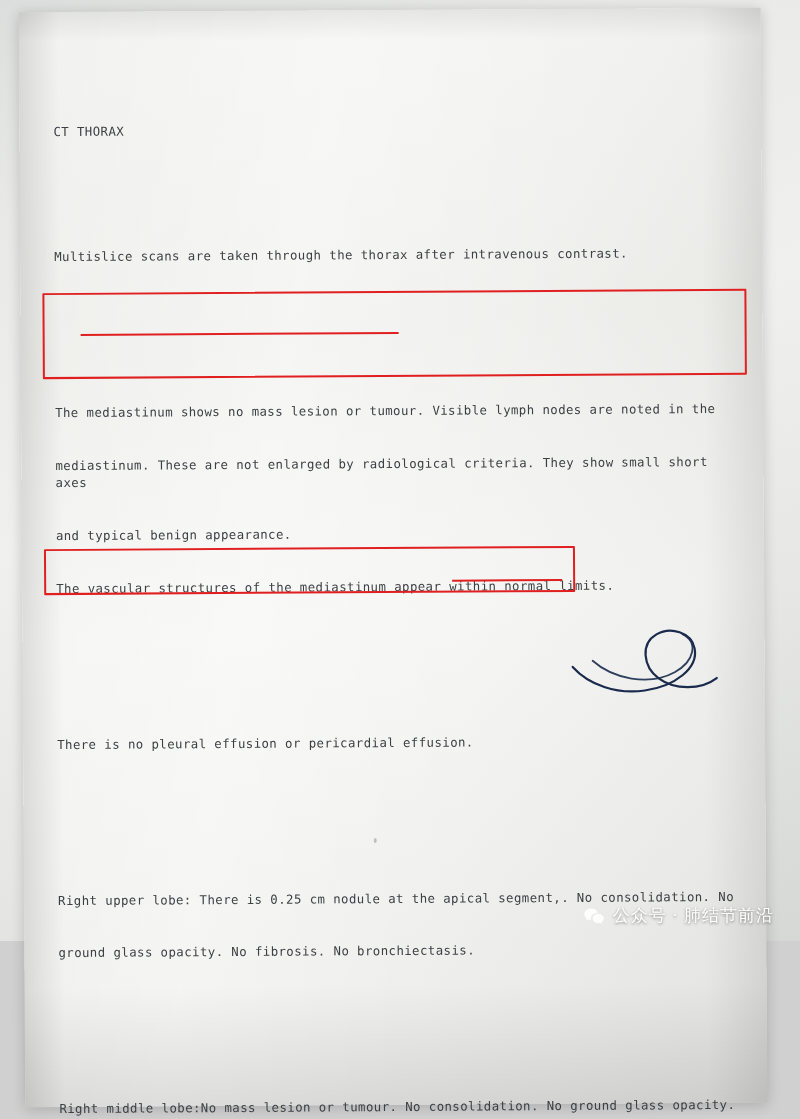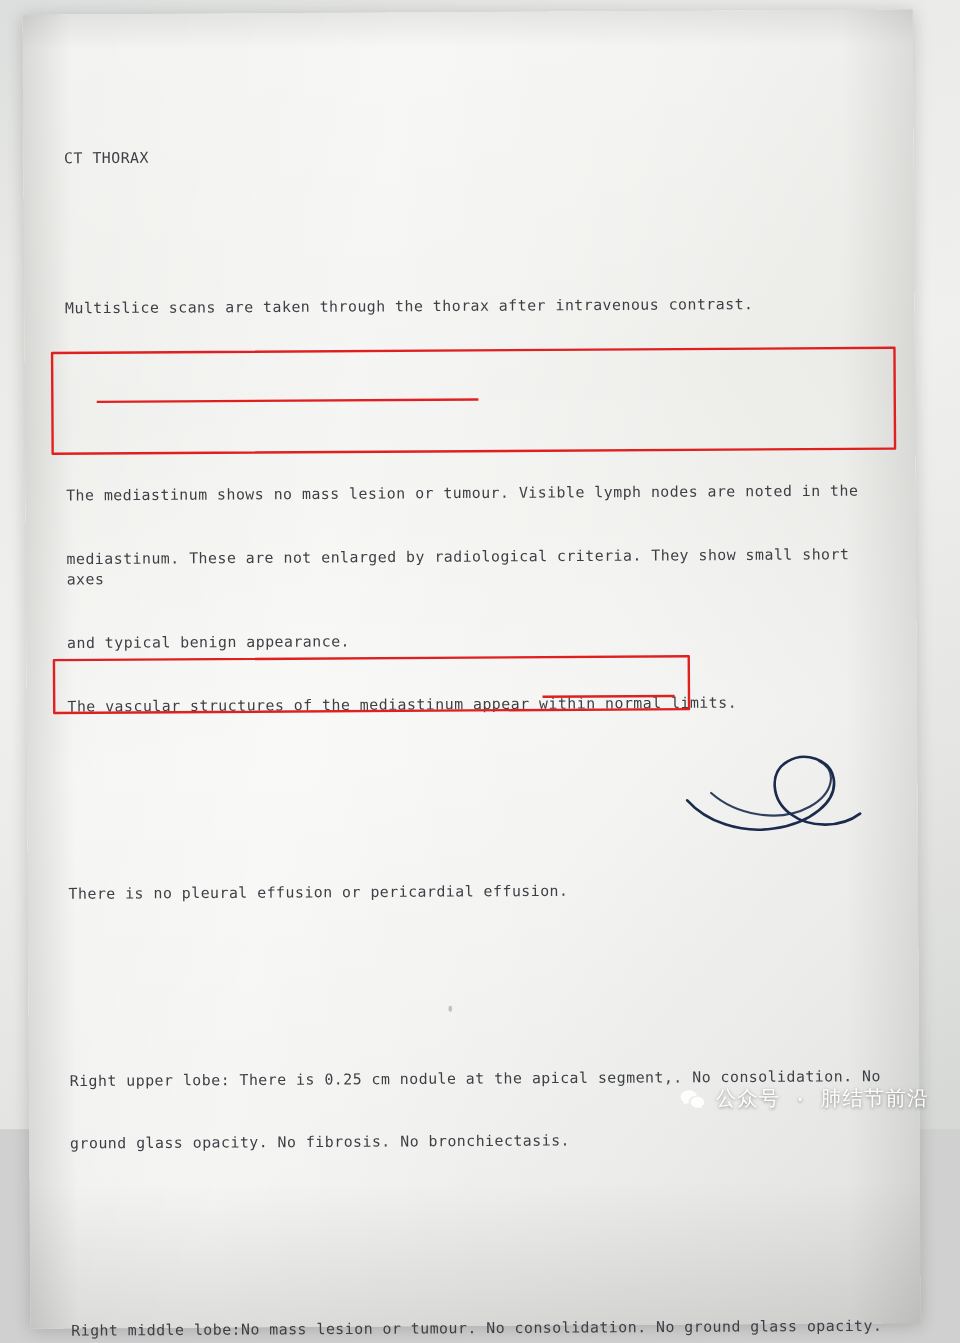"公众号 · 肺结节前沿" #watermark { font-family: Liberation Mono, monospace -> Liberation Serif, serif }
